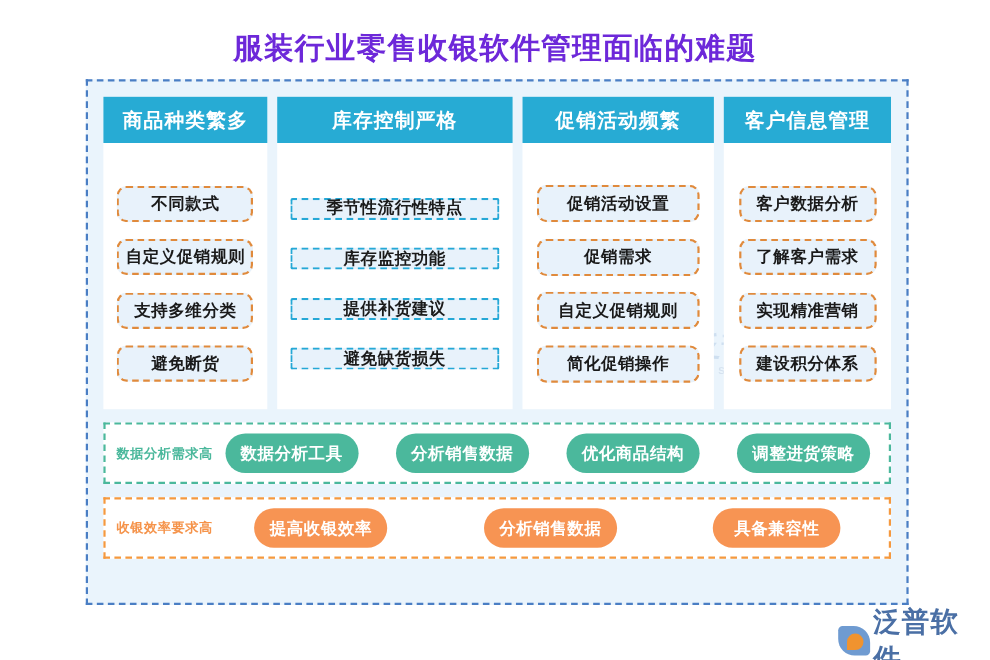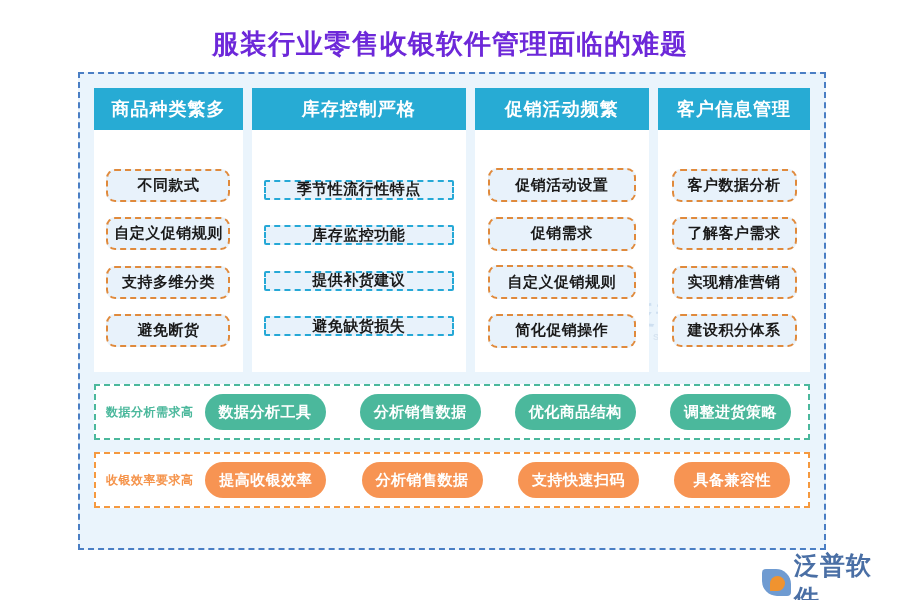"支持快速扫码" div.pill { html: <div>支持快速扫码</div> -> none }
